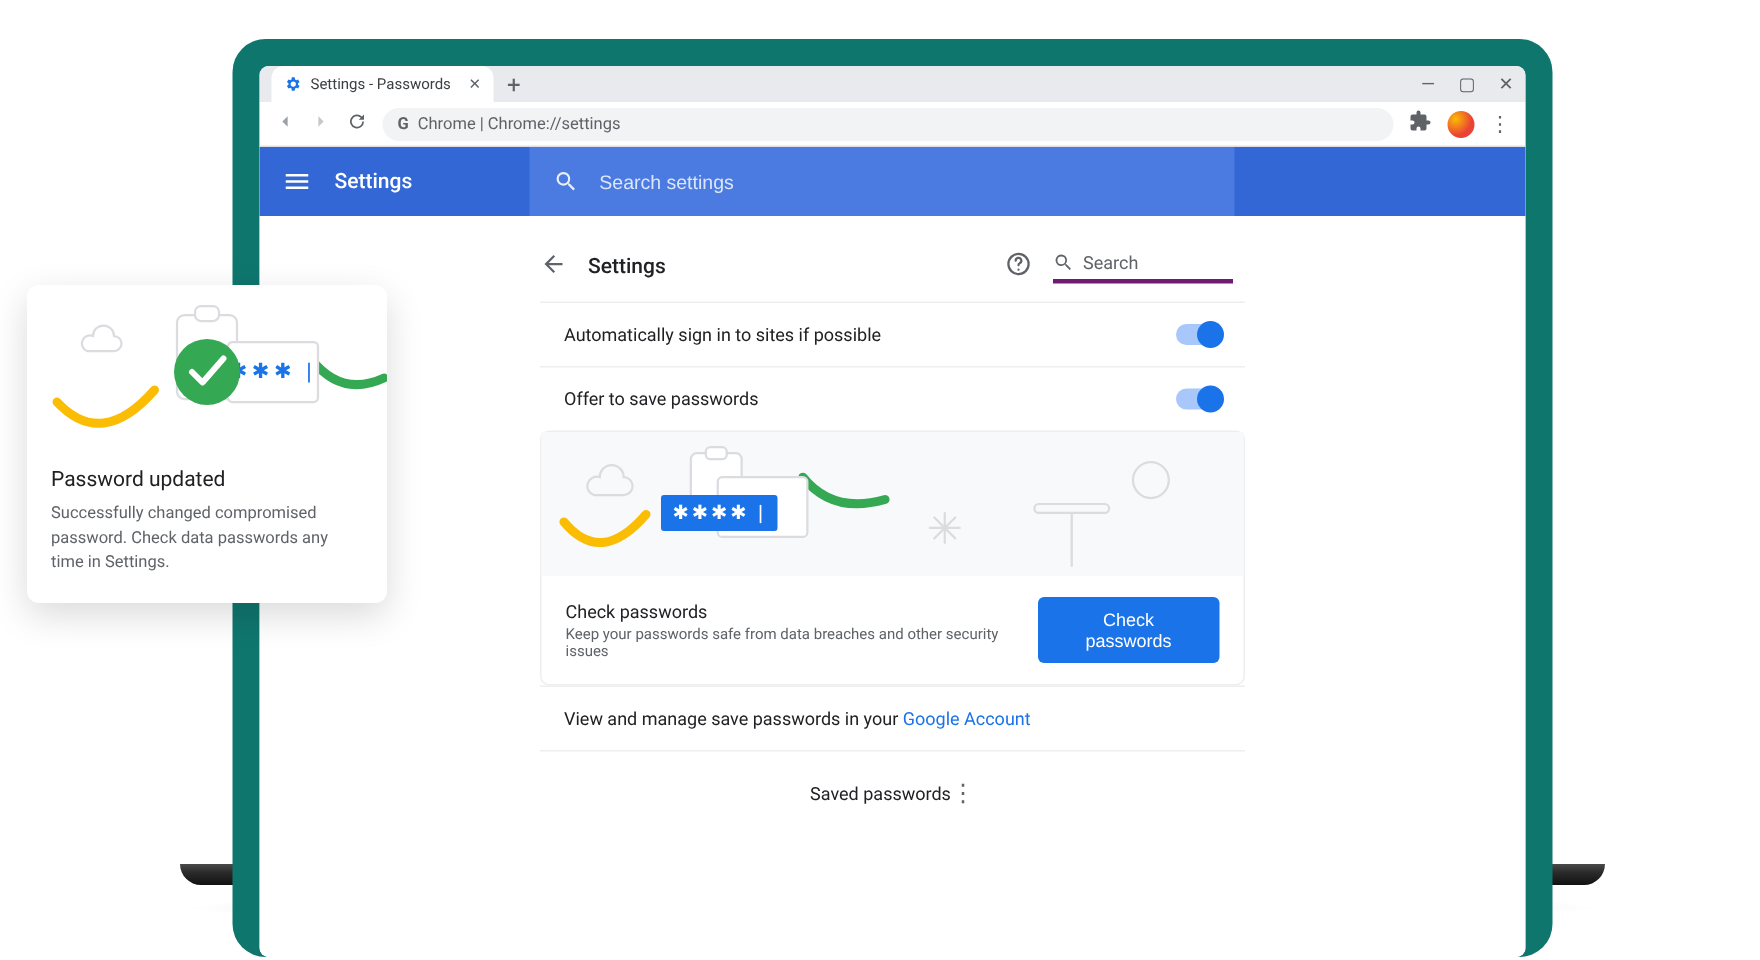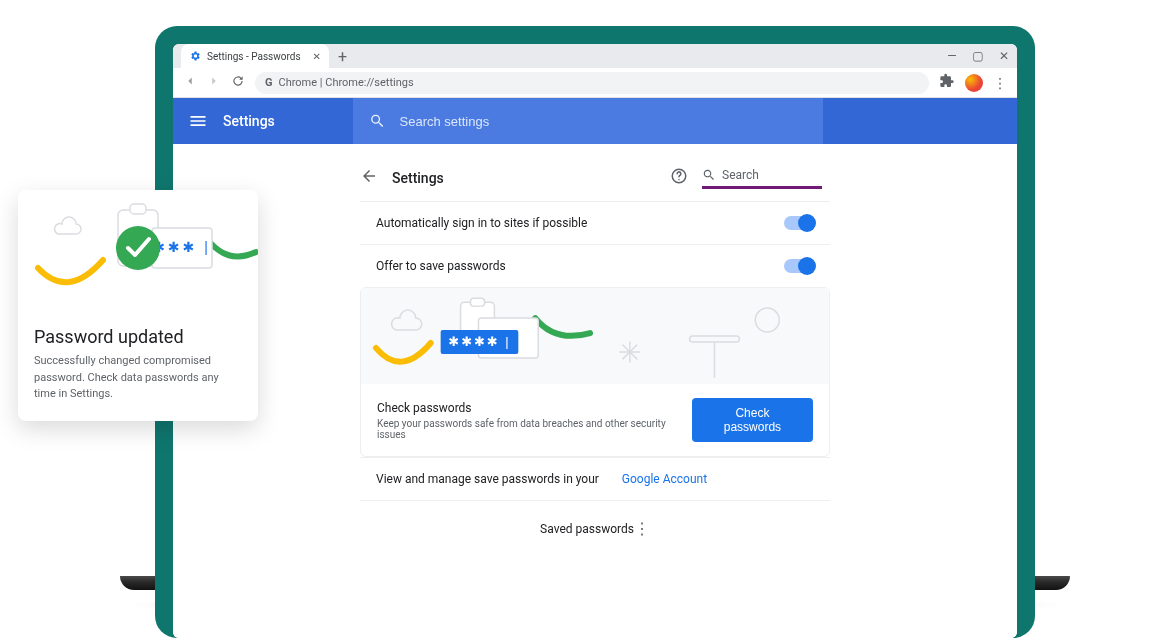"Password updated" .toast-title { font-size: 18px -> 14px; margin-top: 14px -> none }
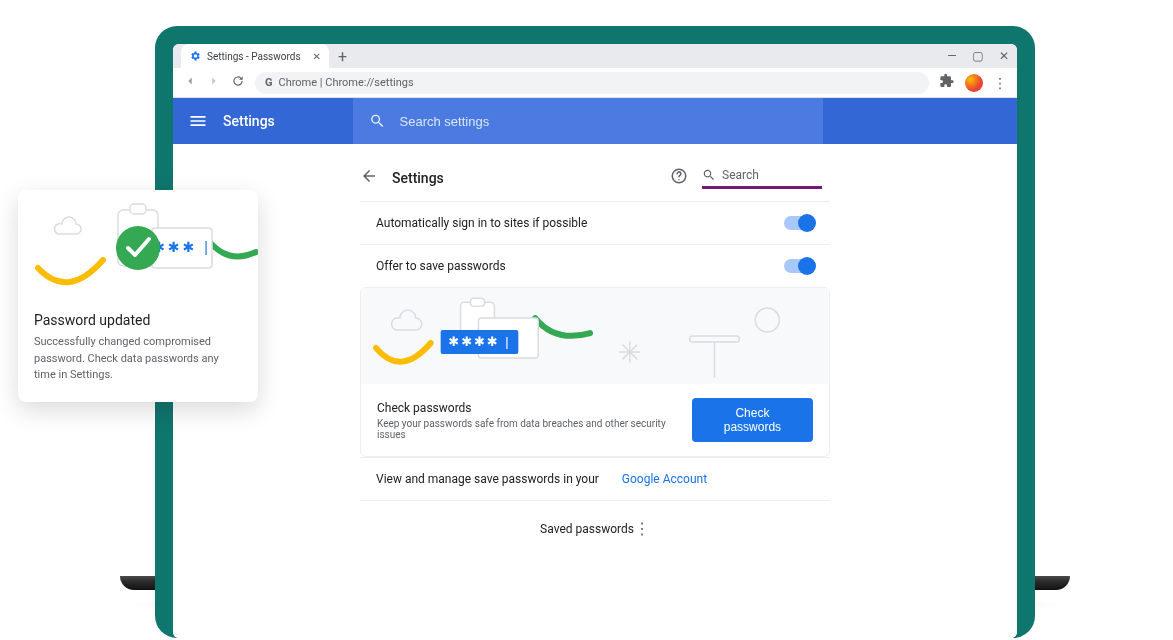"Google Account" .text-row .link { margin-left: 20px -> none }
